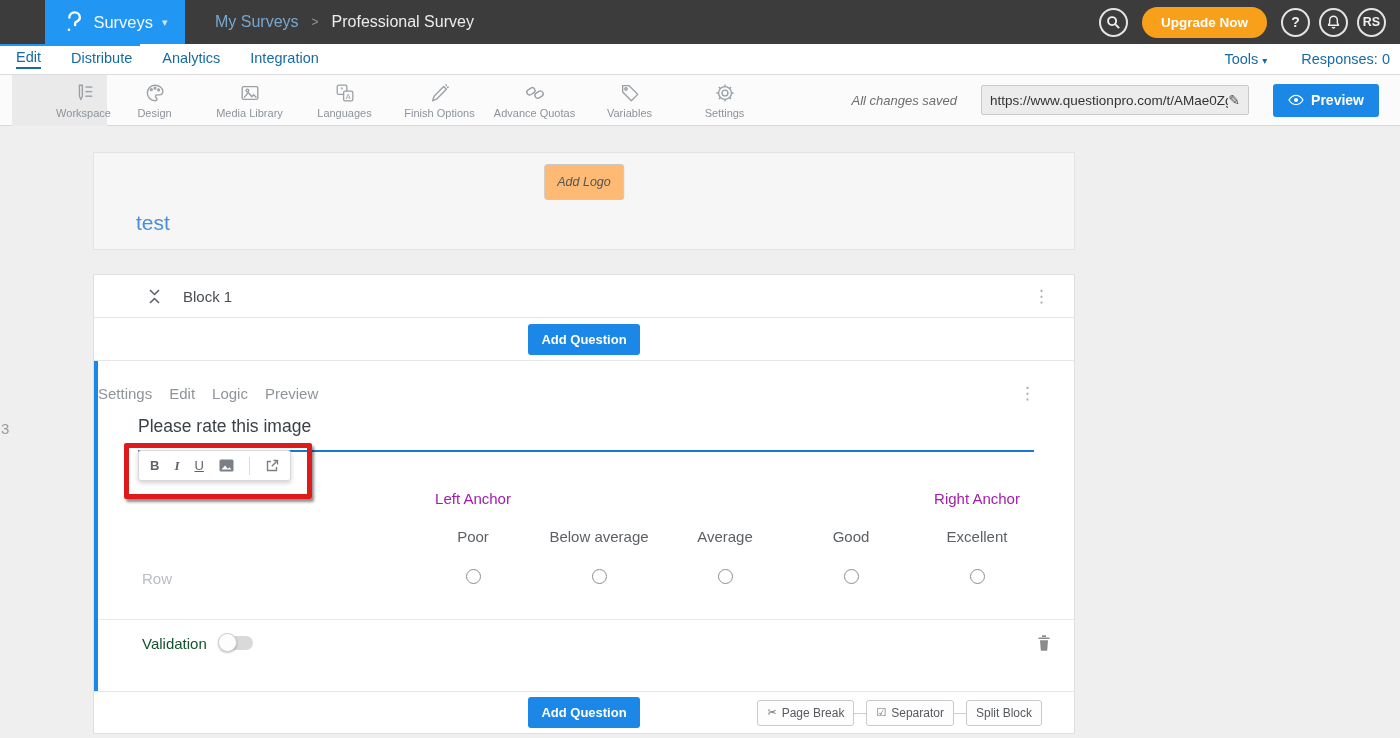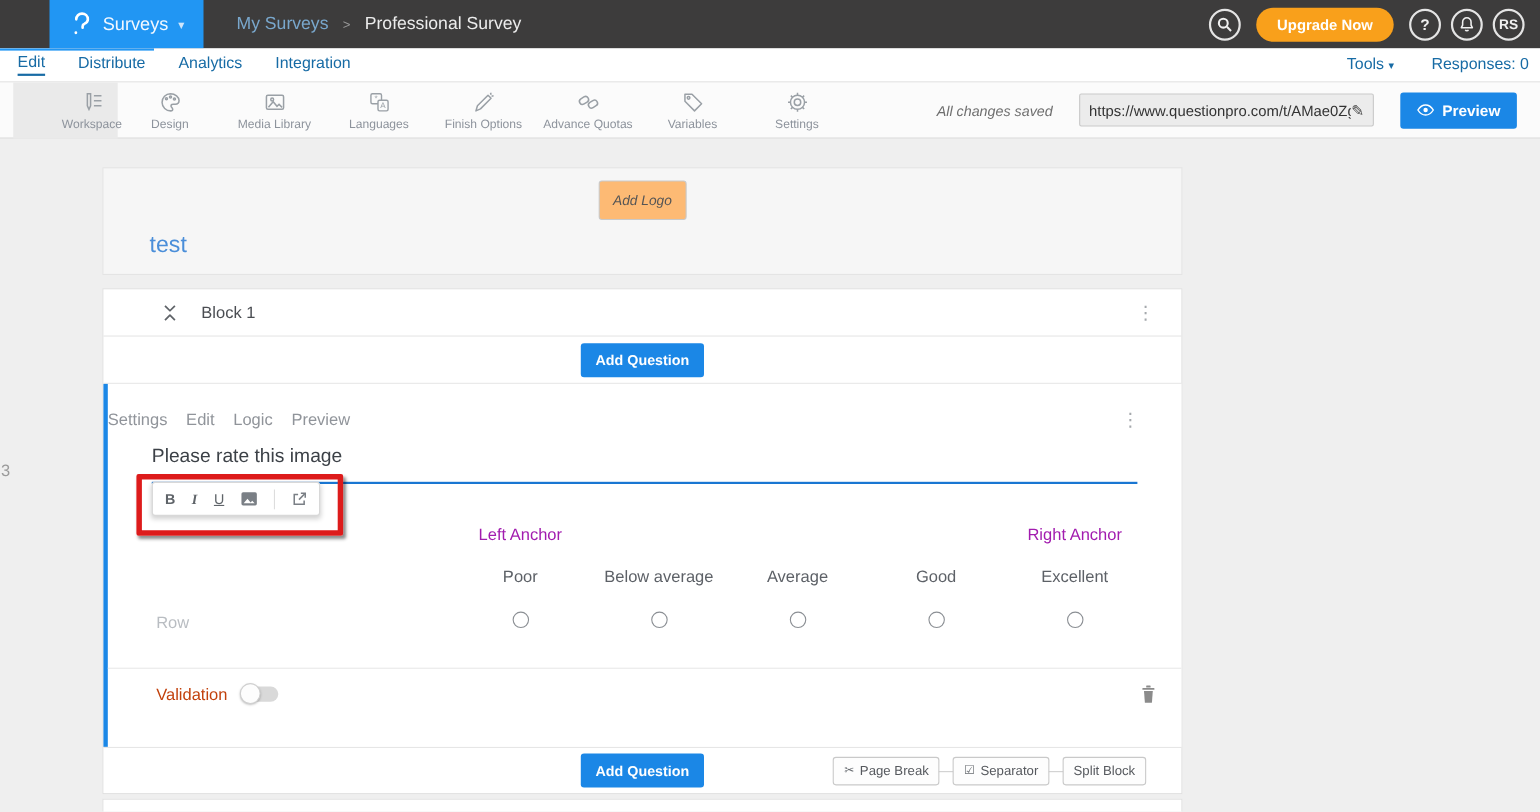"Block 1" .block-card { margin-top: 12px -> 24px }
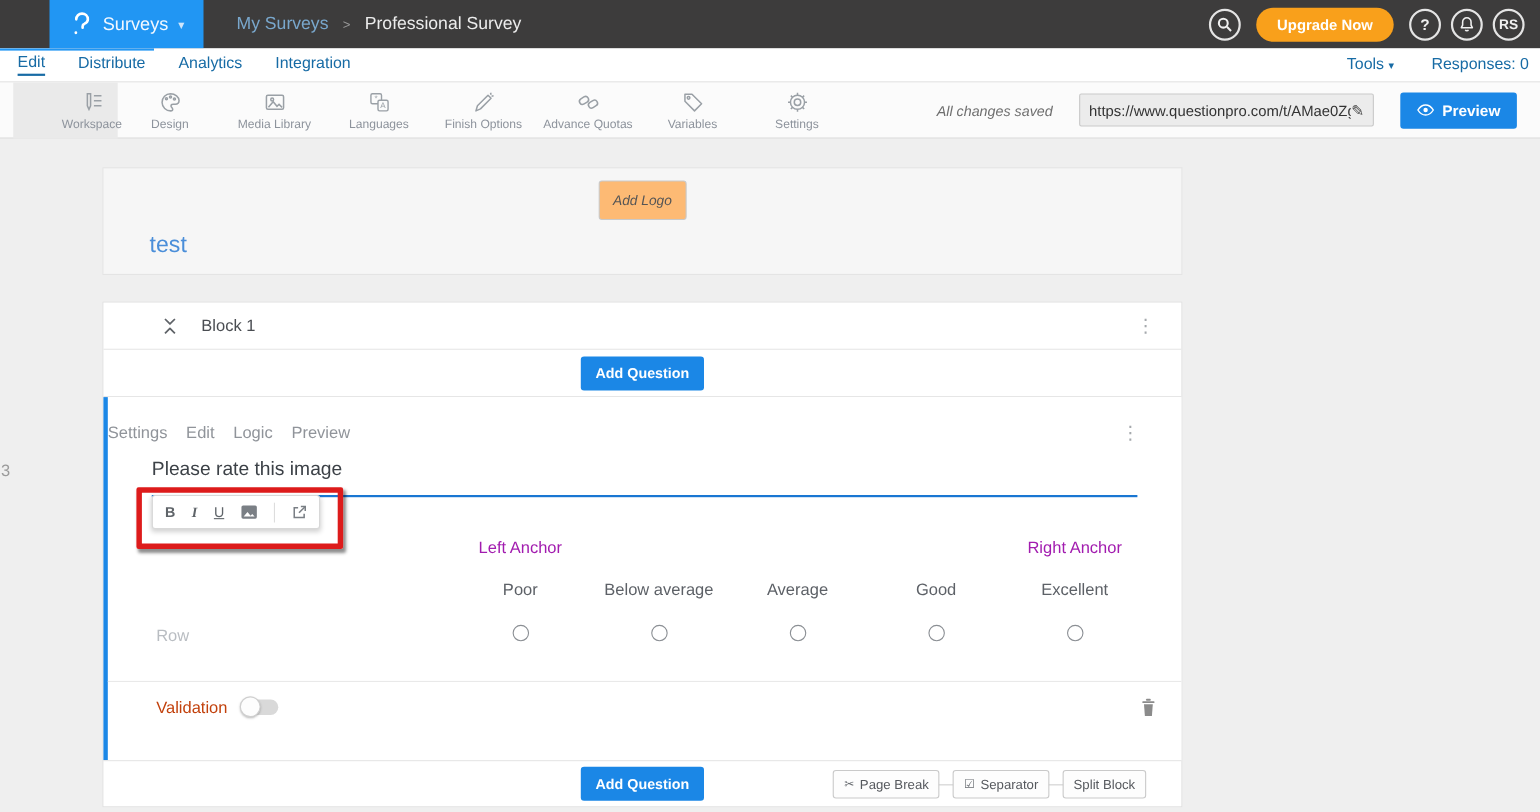"Validation" .validation-label { color: #c2410c -> #14532d }
